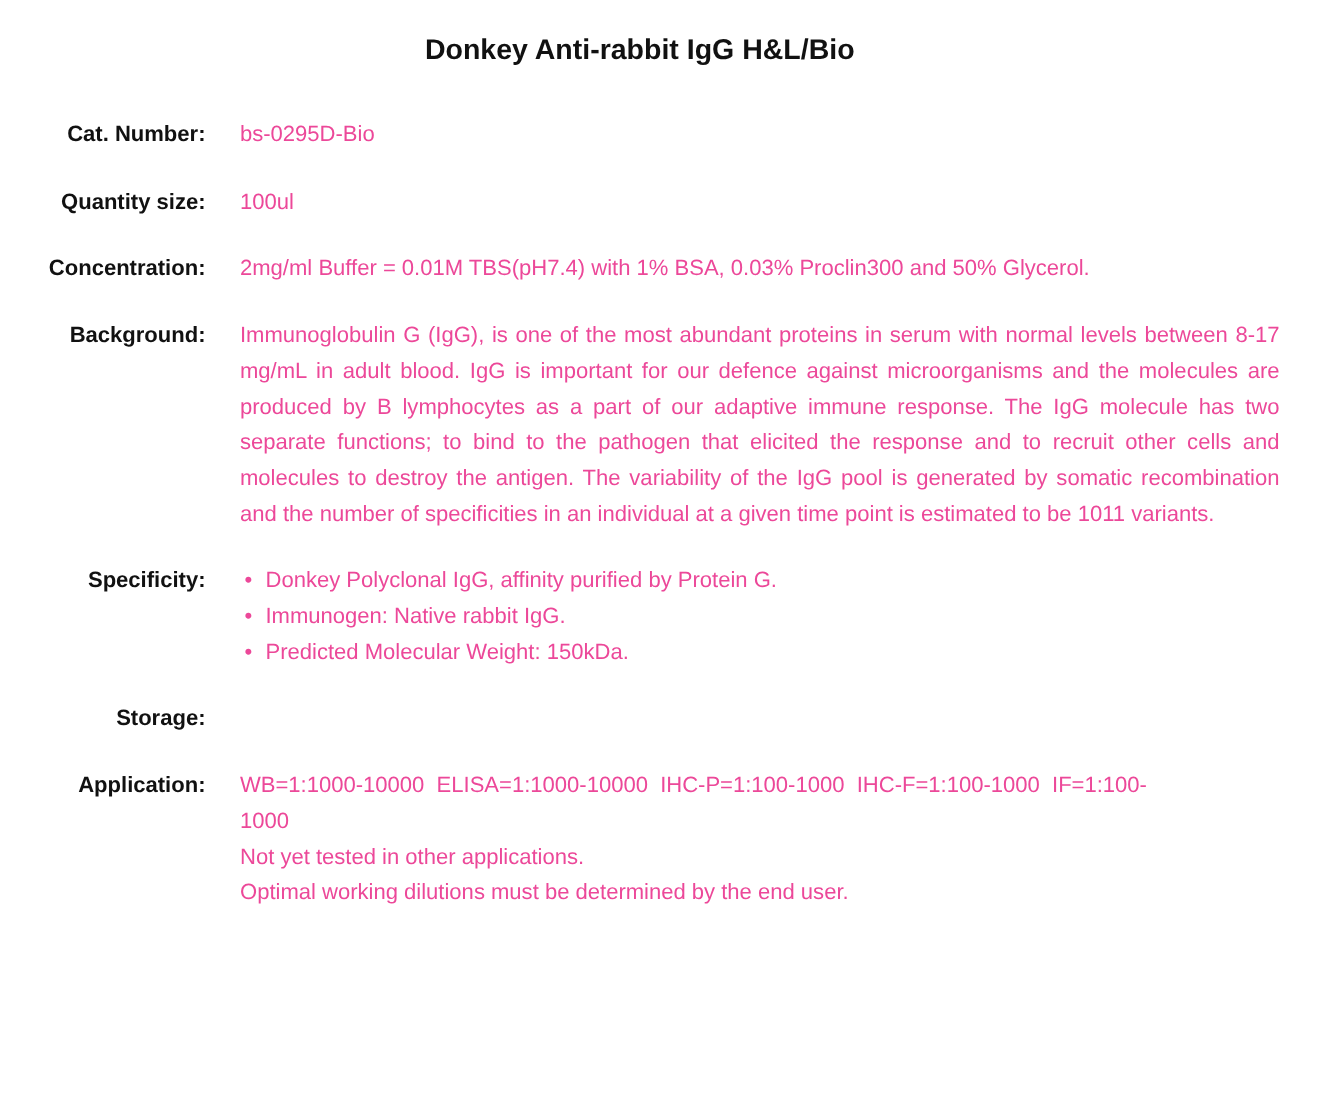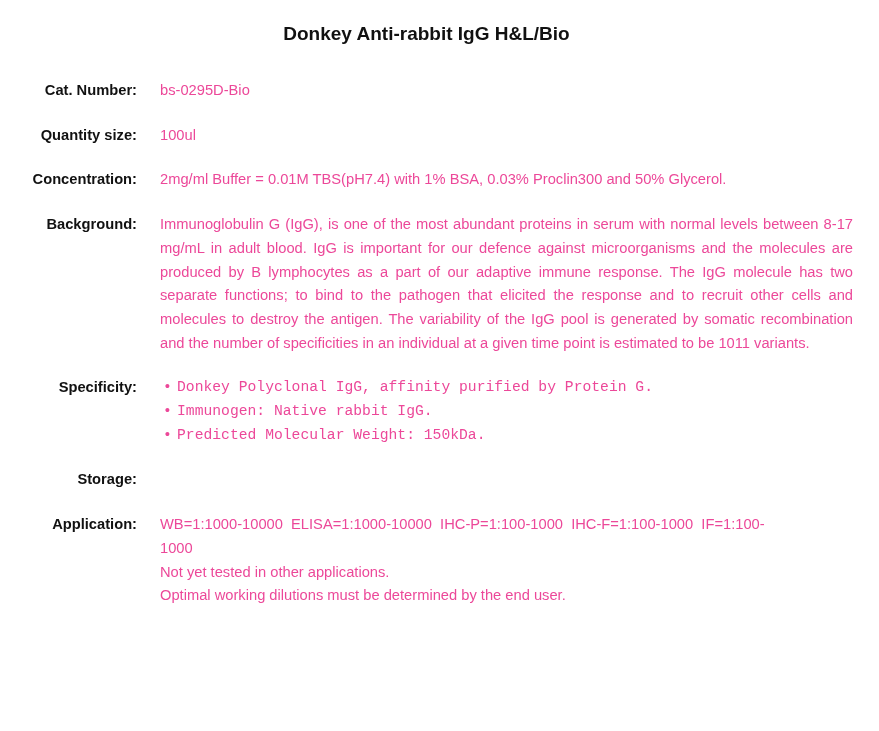"Donkey Polyclonal IgG, affinity purified" ul.bullets li { font-family: Liberation Mono, monospace -> none }
